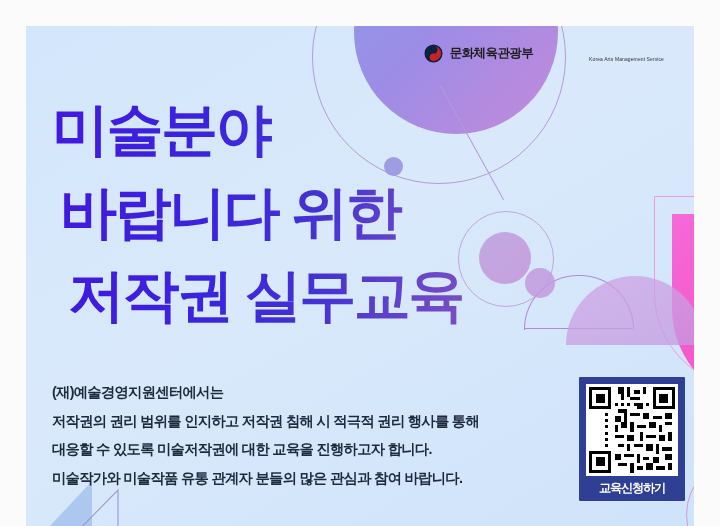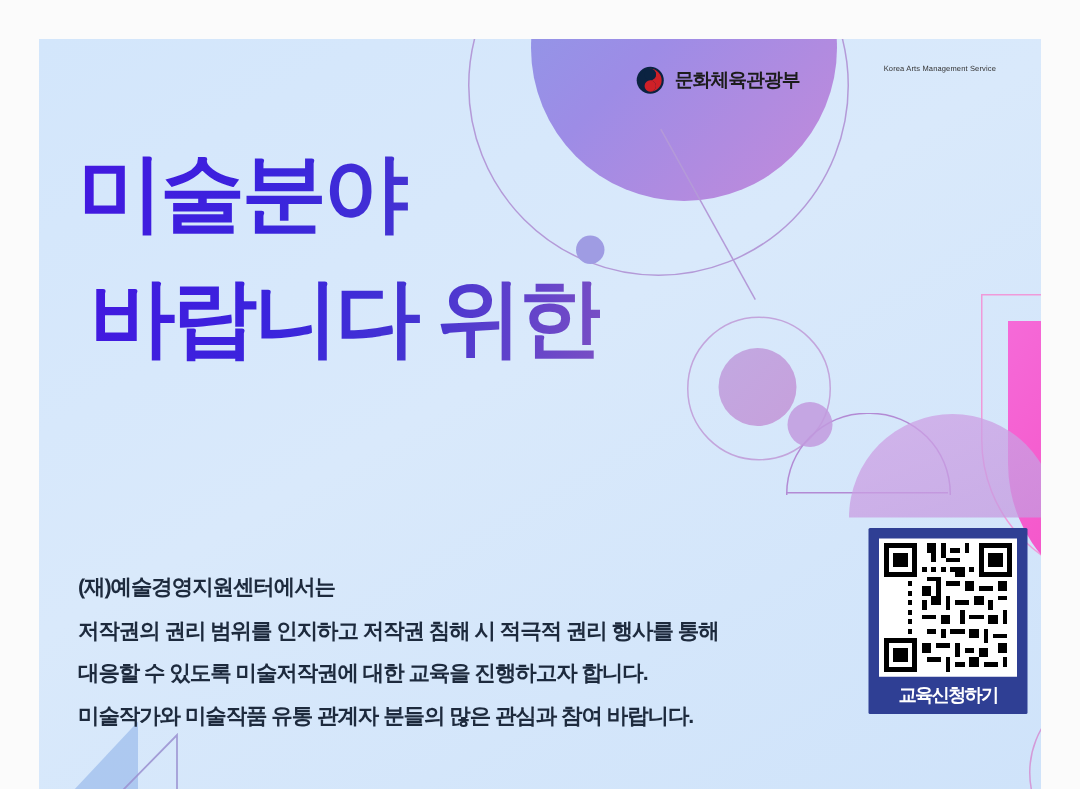"문화체육관광부" .logos { align-items: flex-start -> flex-end }
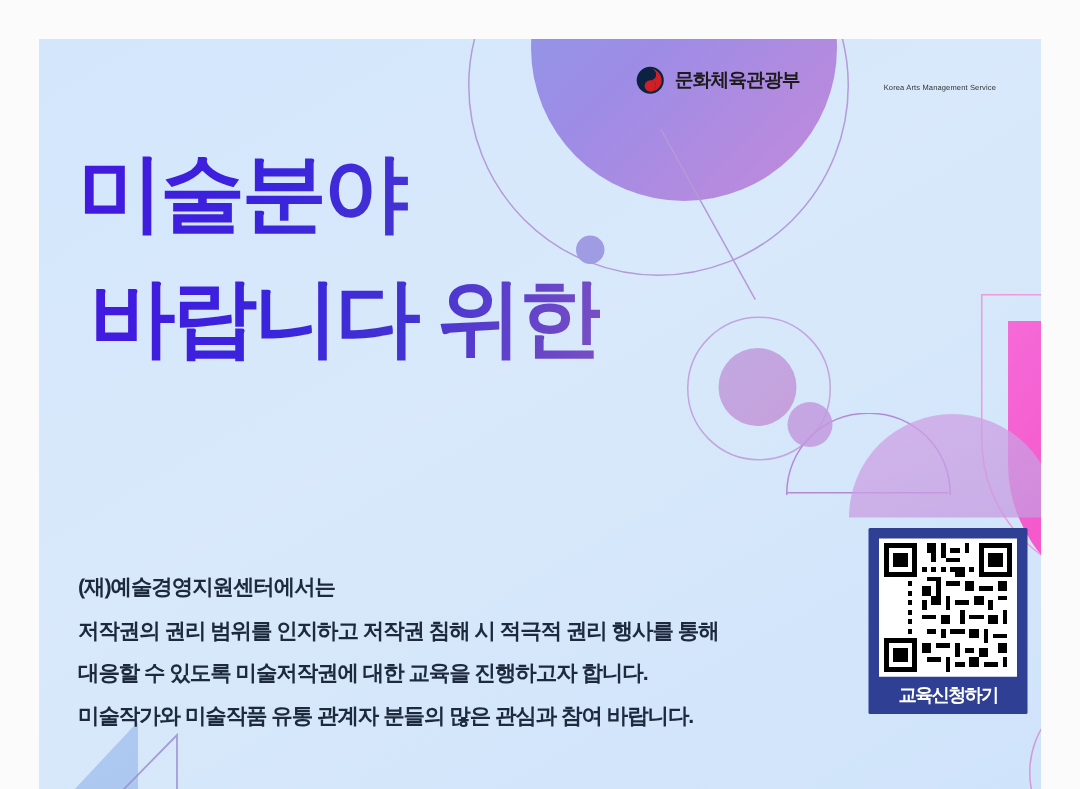"저작권 실무교육" div.title-line { html: none -> <div>저작권 실무교육</div> }
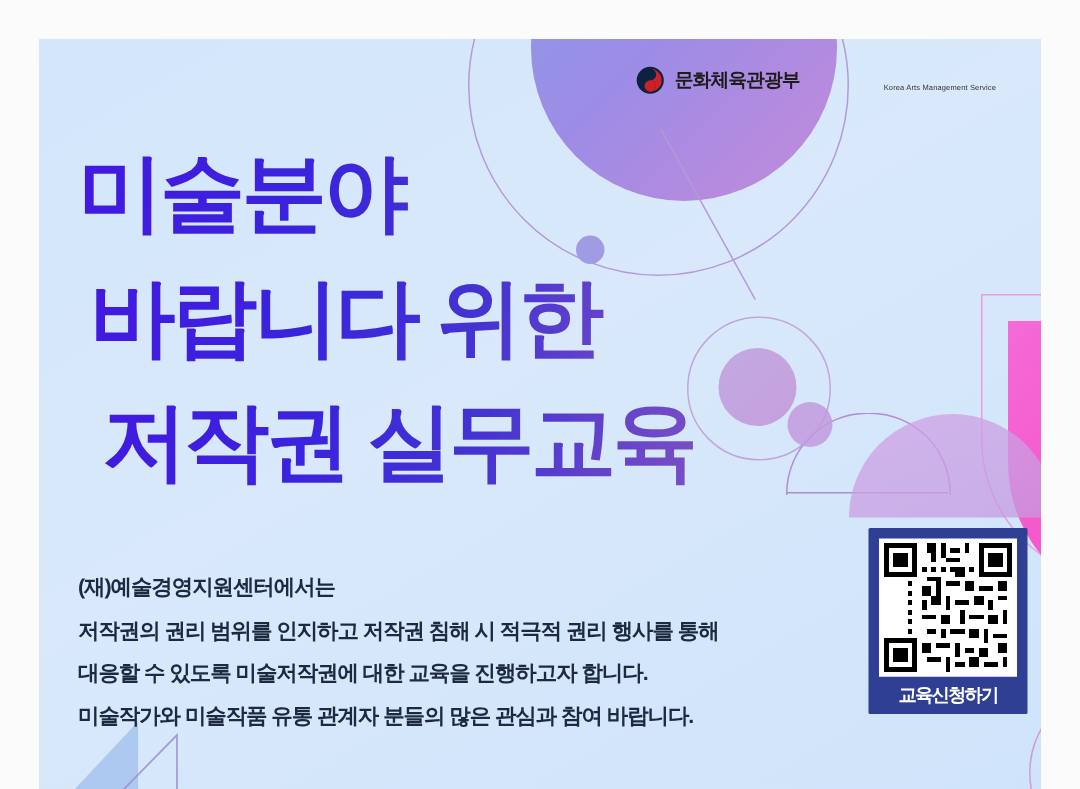"교육신청하기" .qr-block { top: 326px -> 351px }
